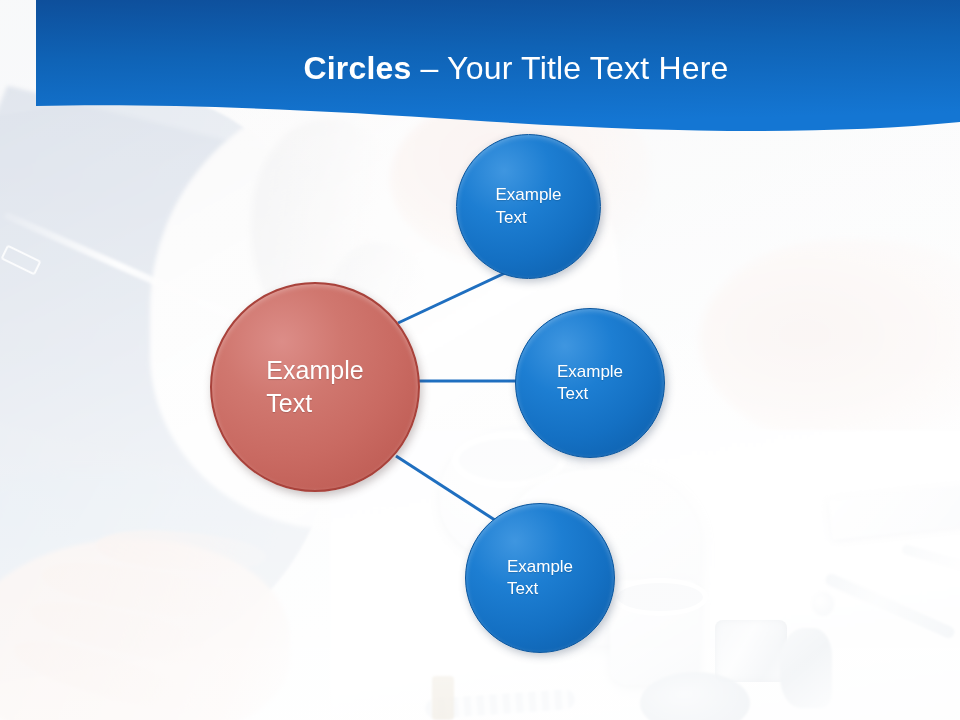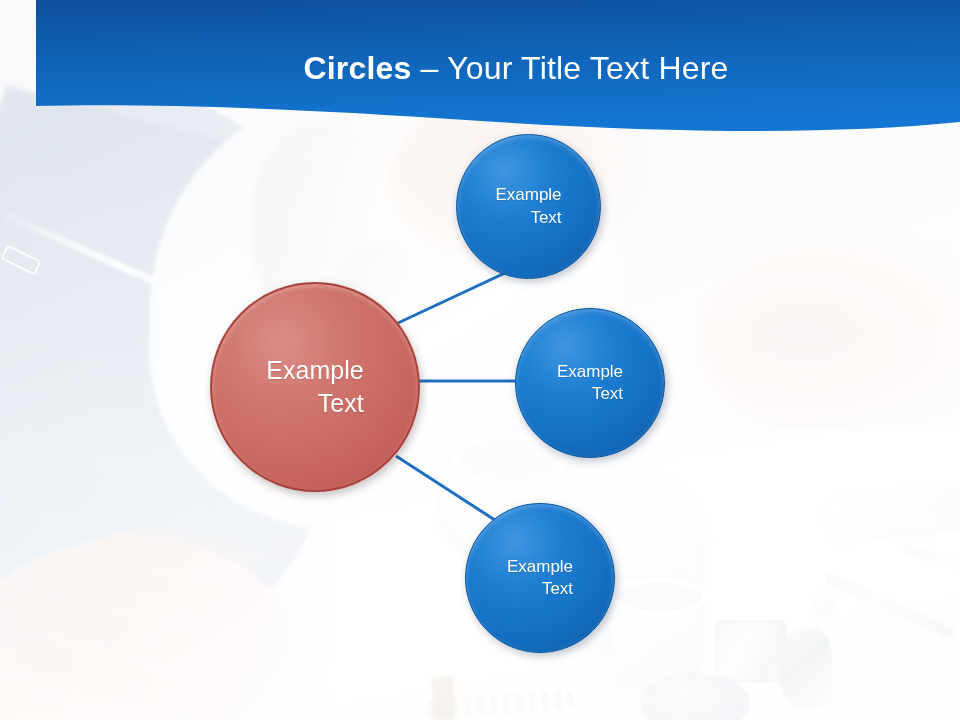"Example" .node { text-align: right -> left }
